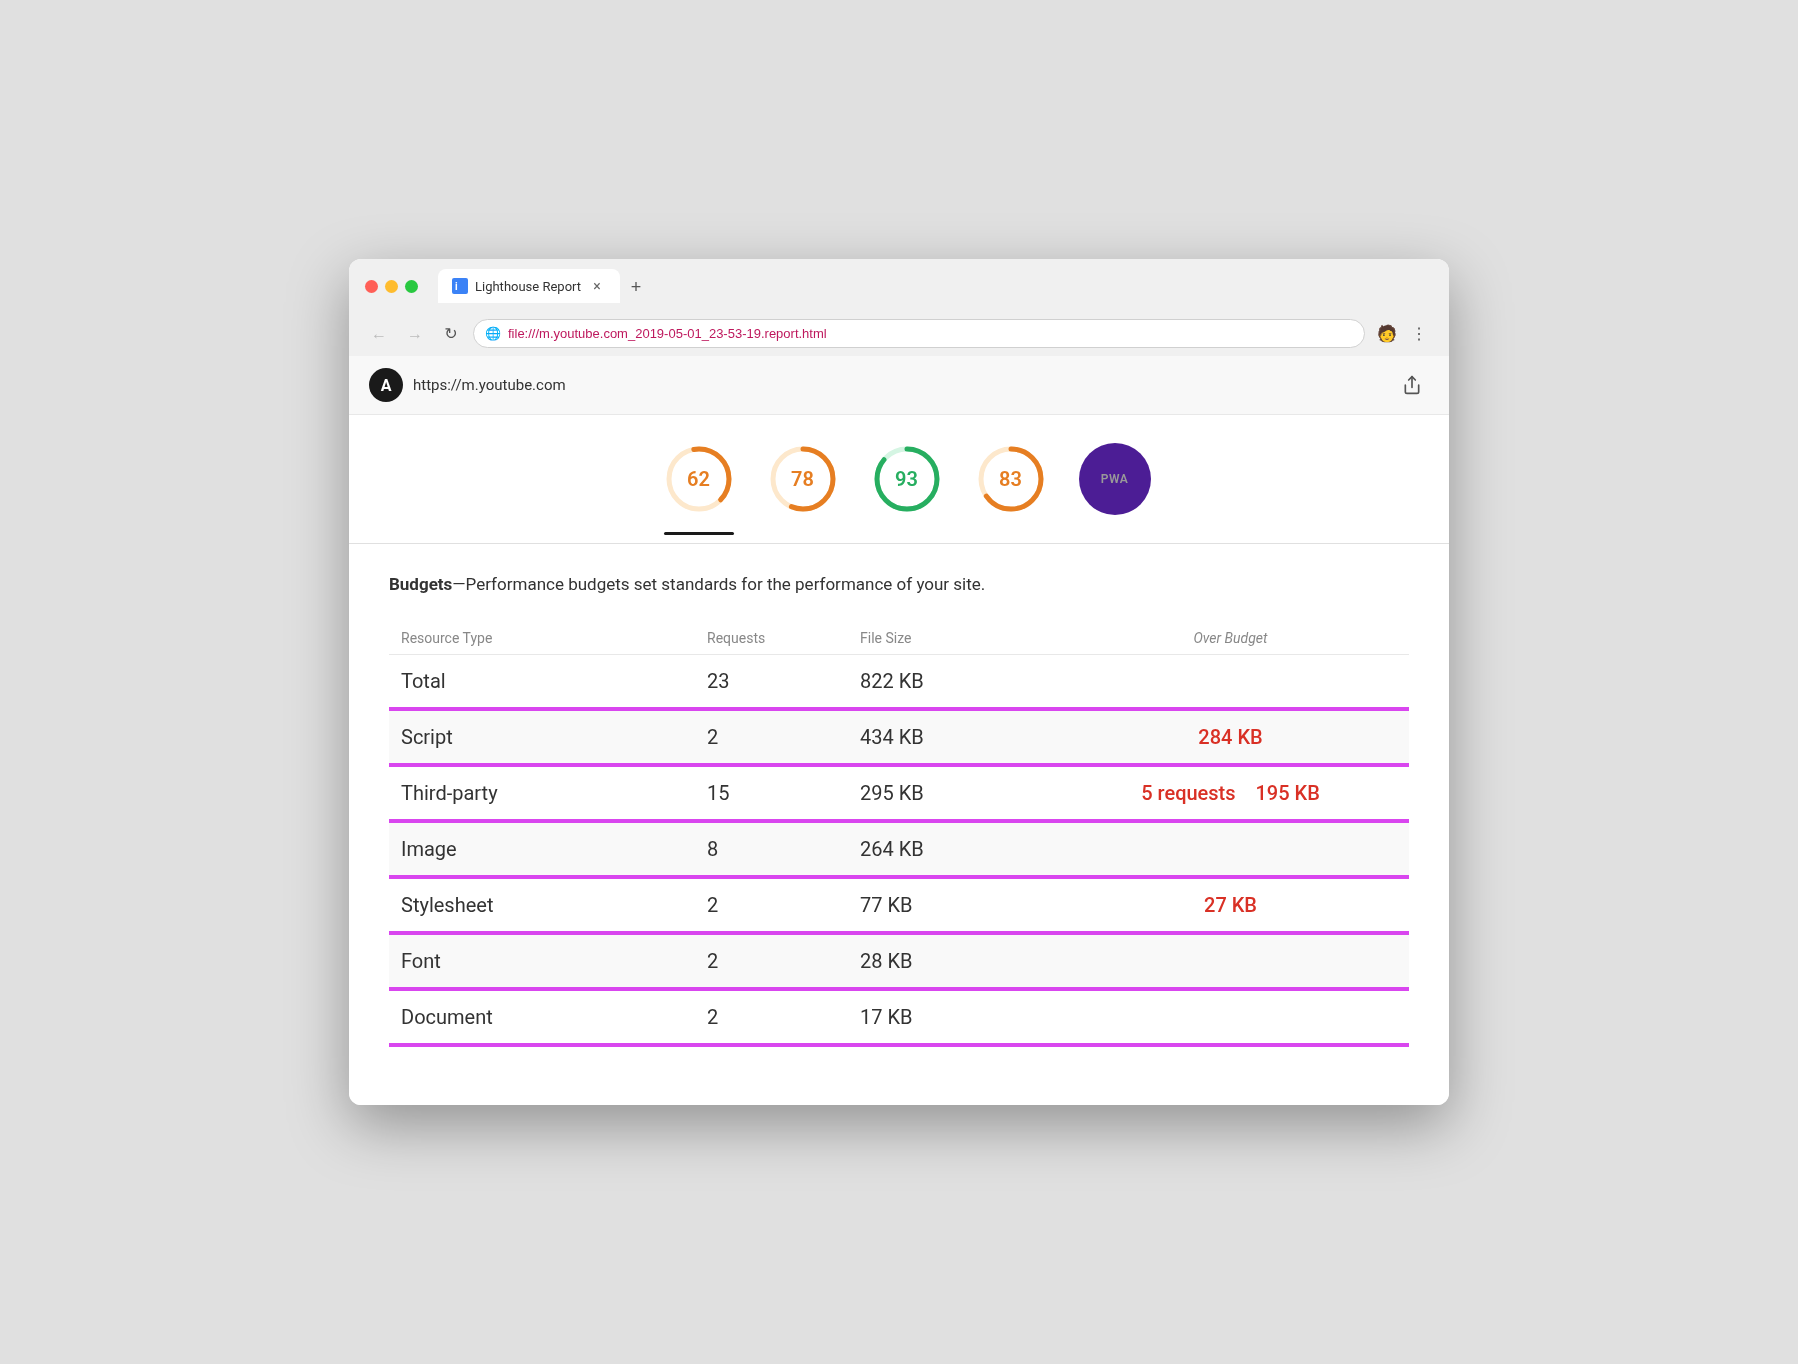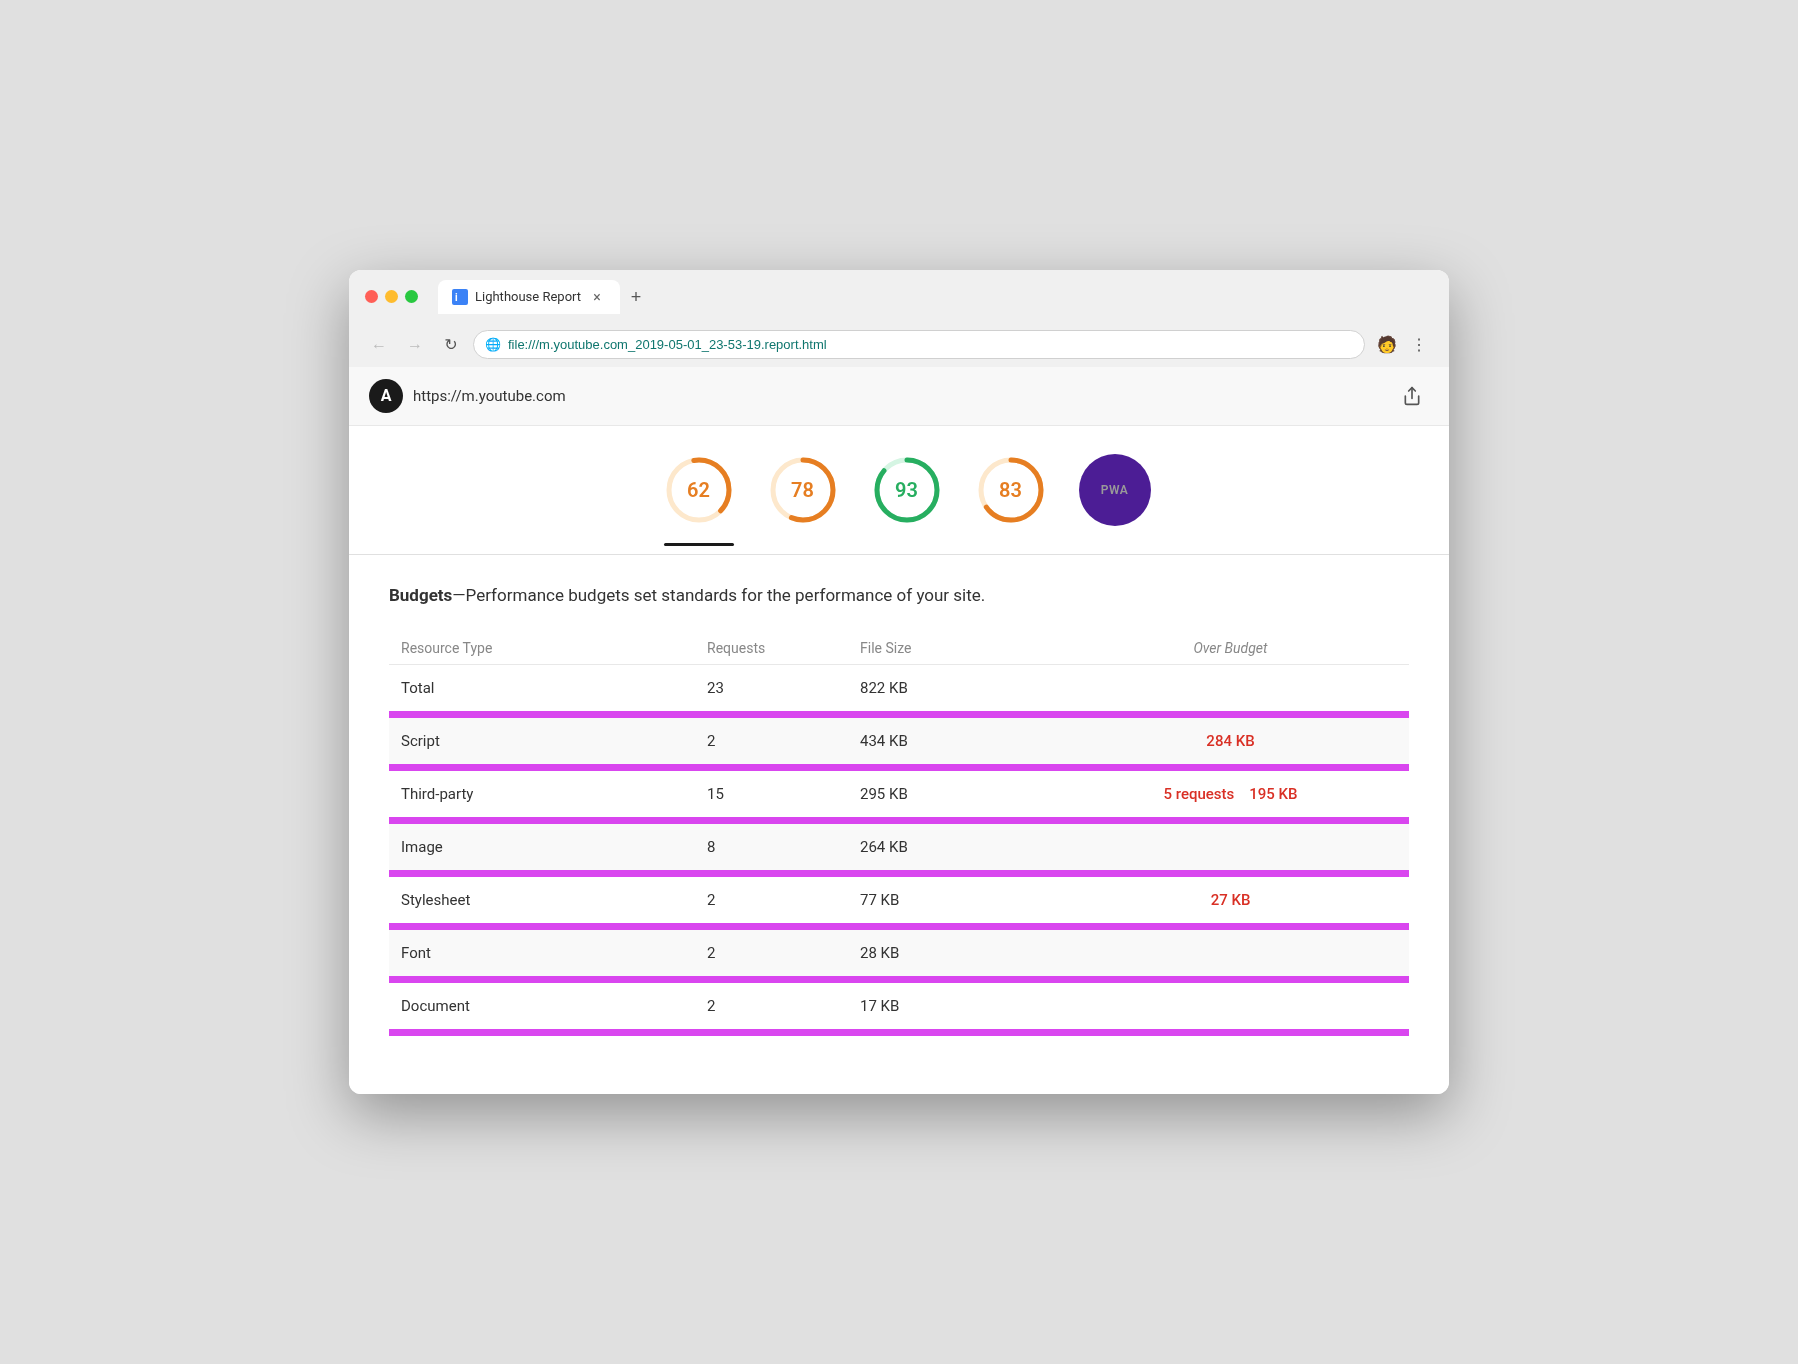"file:///m.youtube.com_2019-05-01_23-53-1" .address-input-field { color: #0f766e -> #be185d }
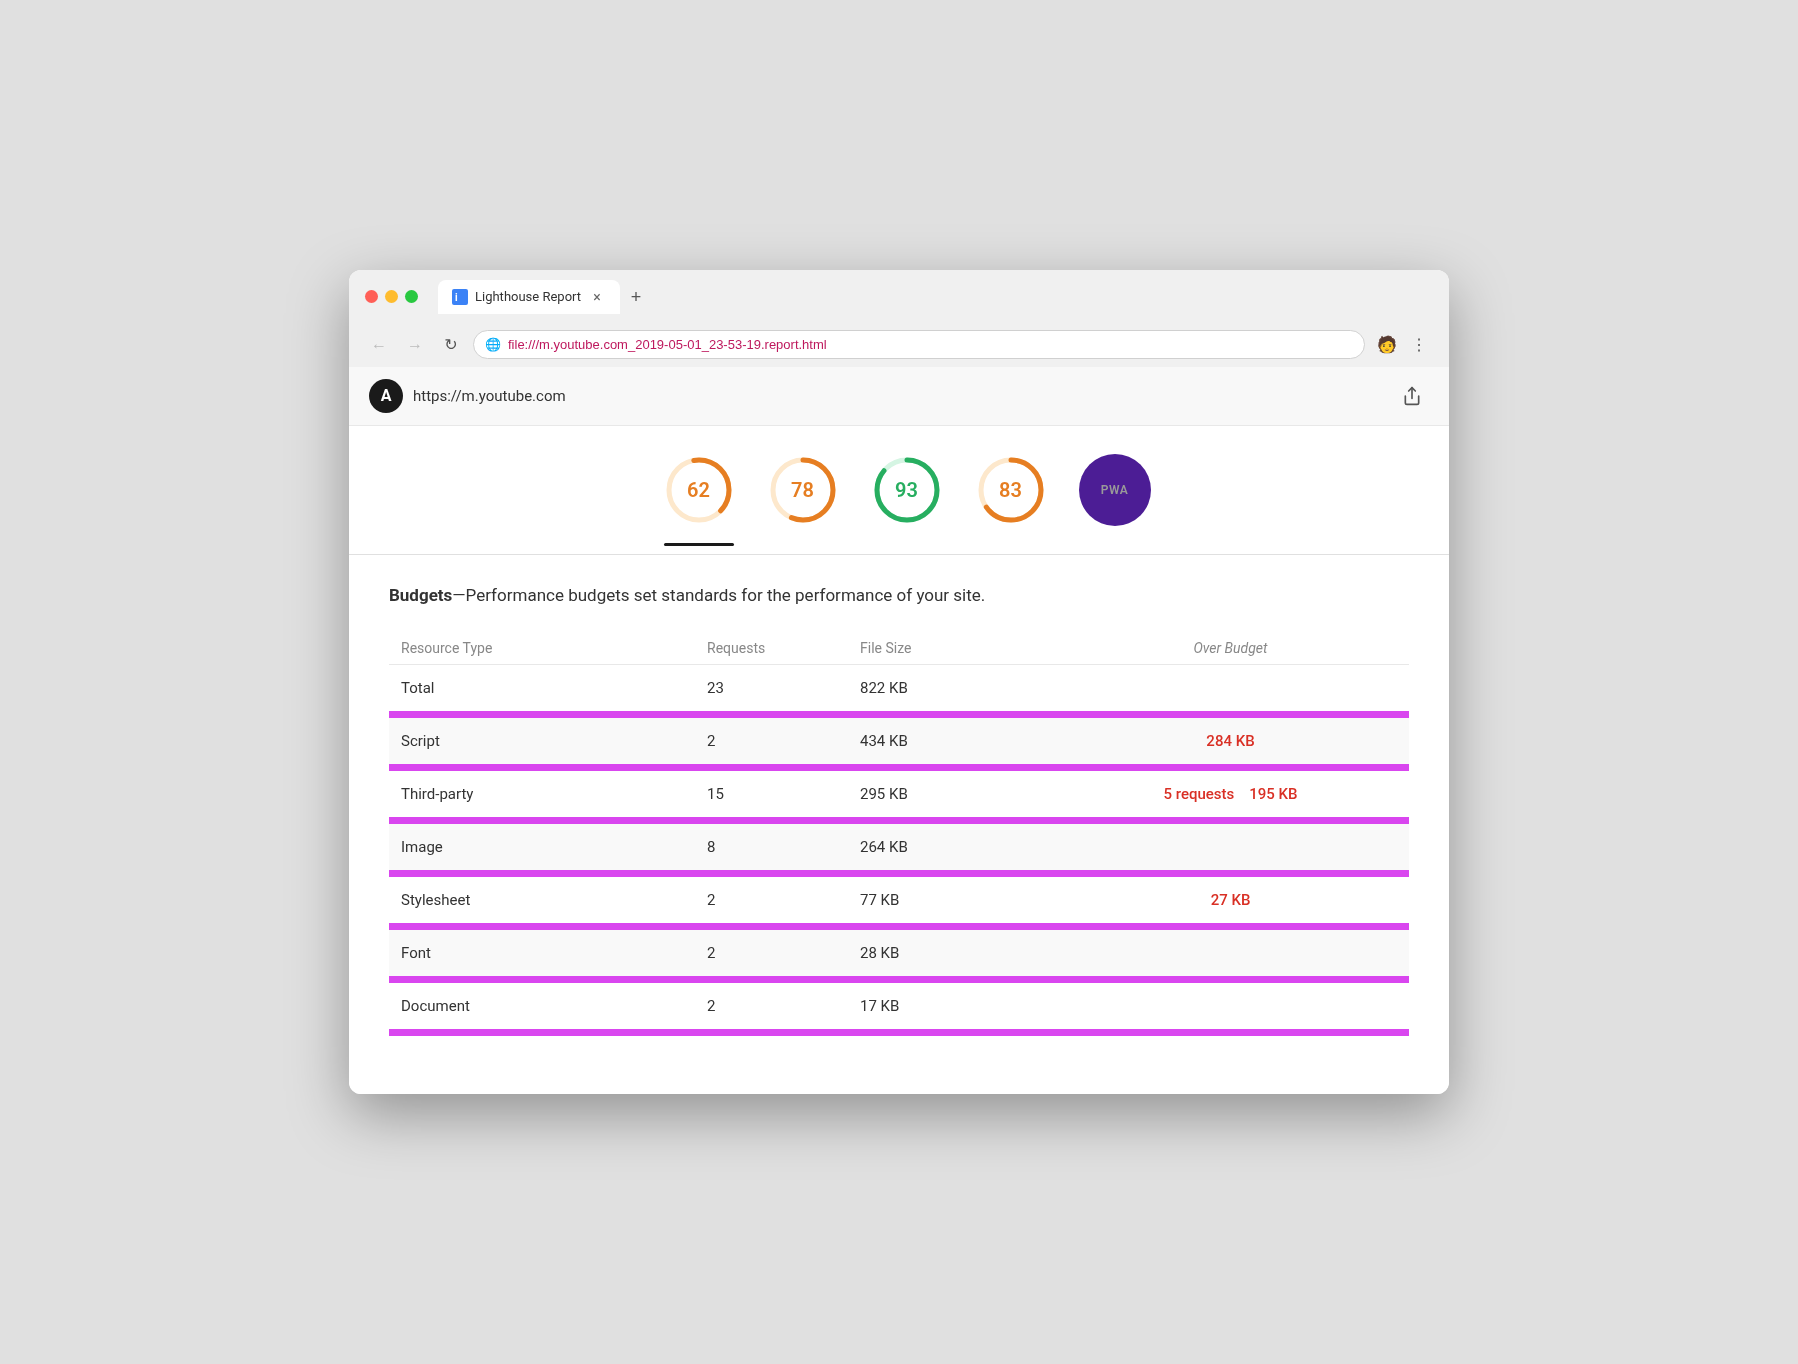"Total" .budgets-table td { border-bottom: 7px solid #d946ef -> 4px solid #d946ef; font-size: 15px -> 20px }
